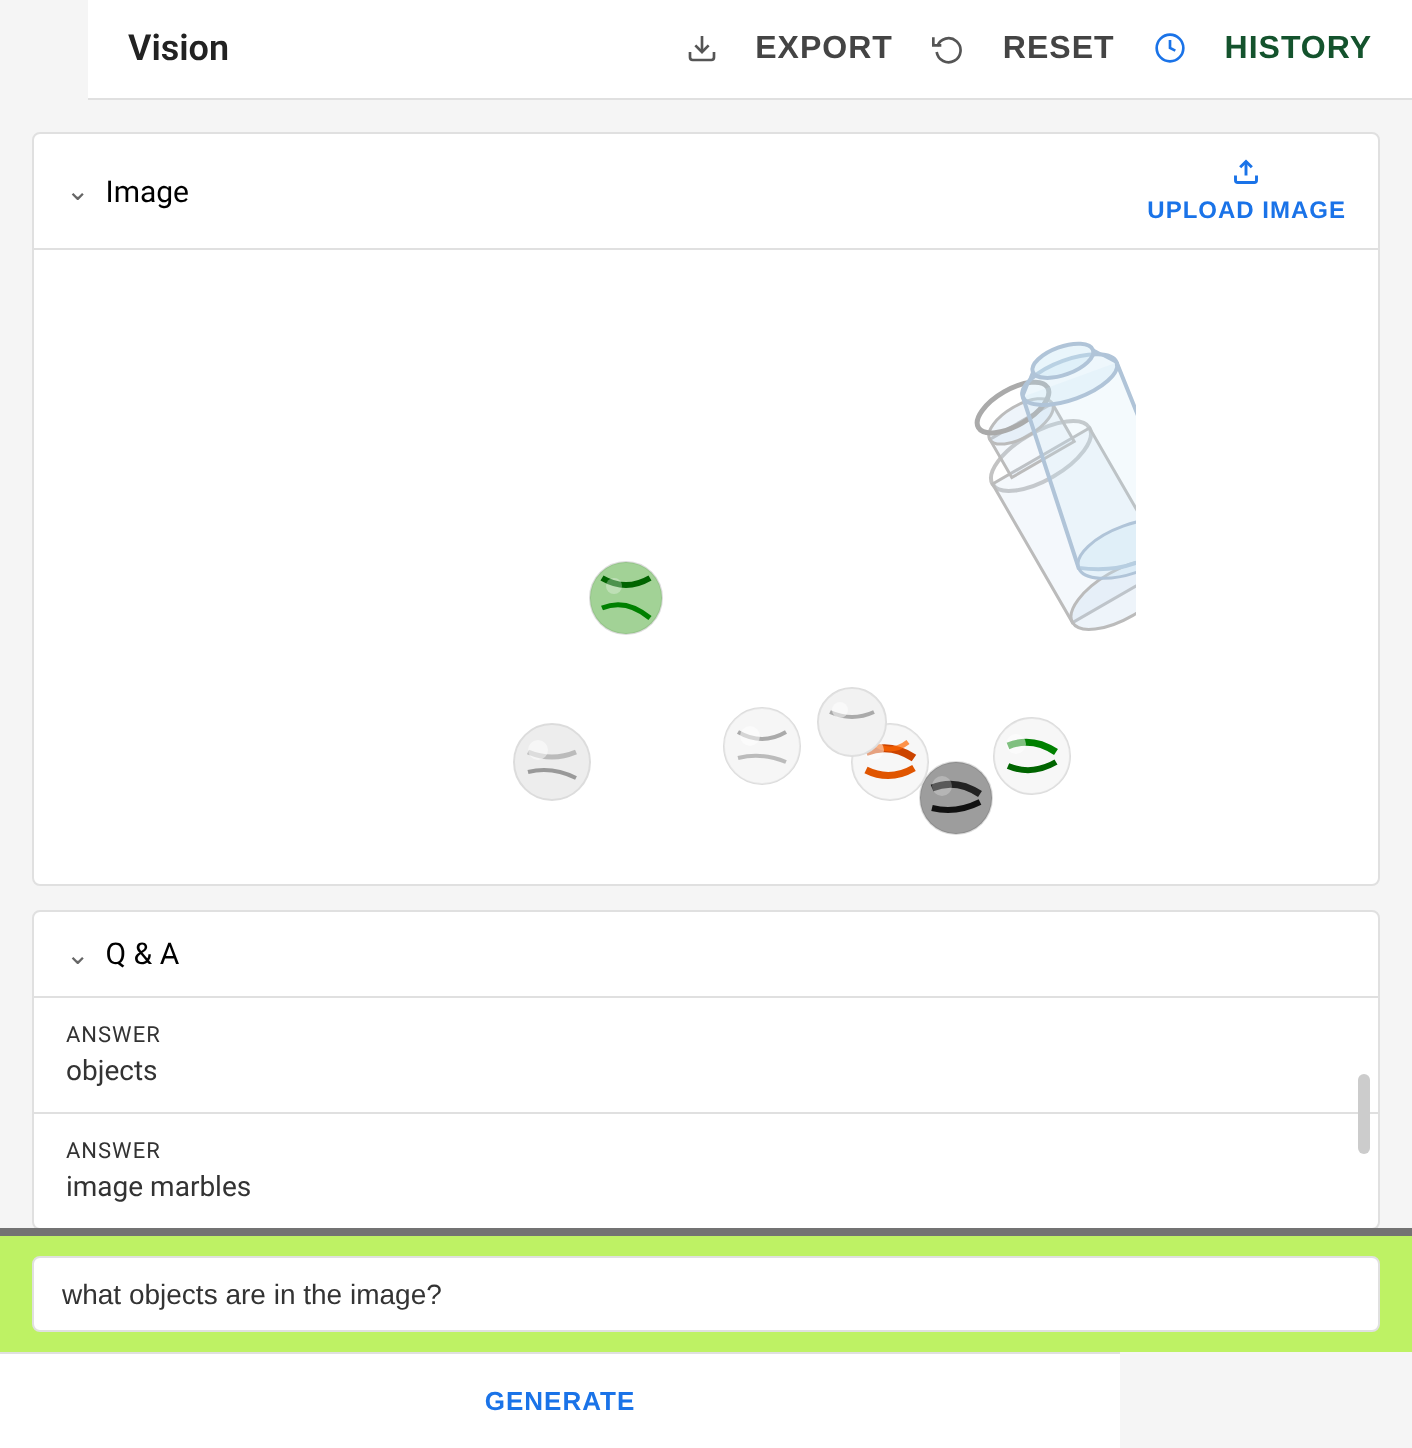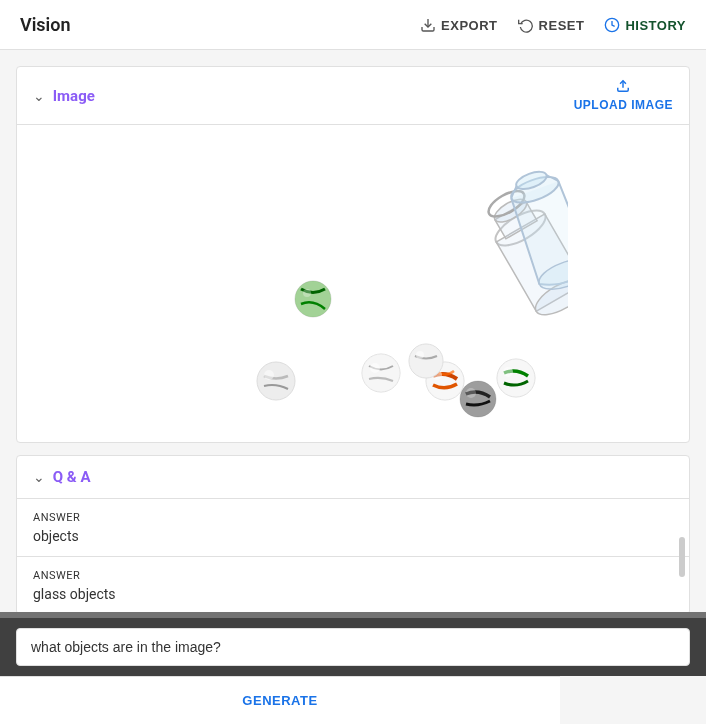"Vision" .top-bar { margin-left: none -> 44px }
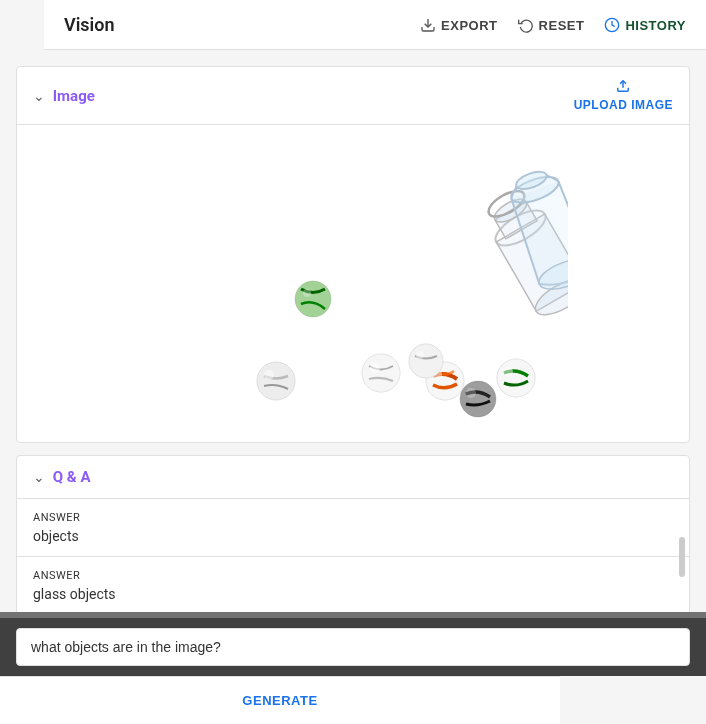"EXPORT" .top-action-btn { align-items: flex-end -> flex-start; font-size: 13px -> 16px; gap: 5px -> 19px }
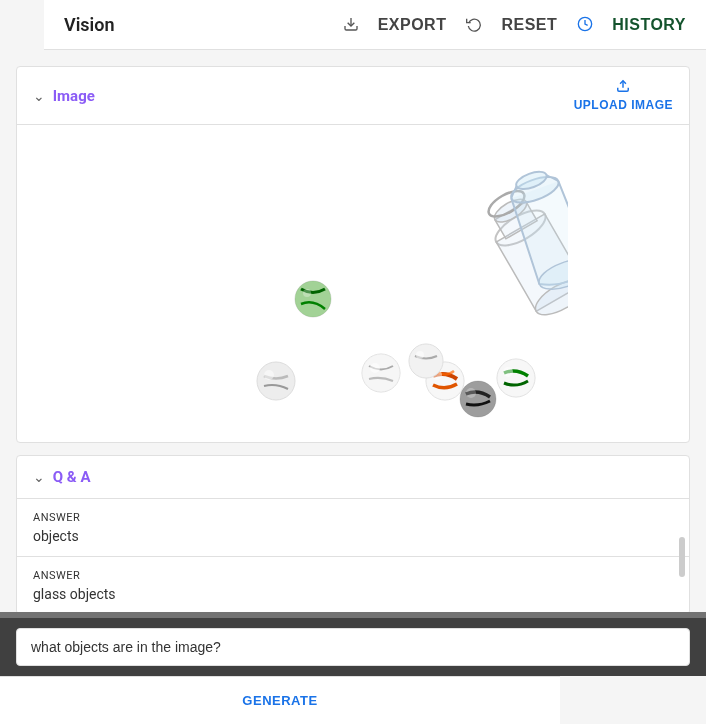"Image" .panel-title { color: #8b5cf6 -> #000000; font-weight: 700 -> 400 }
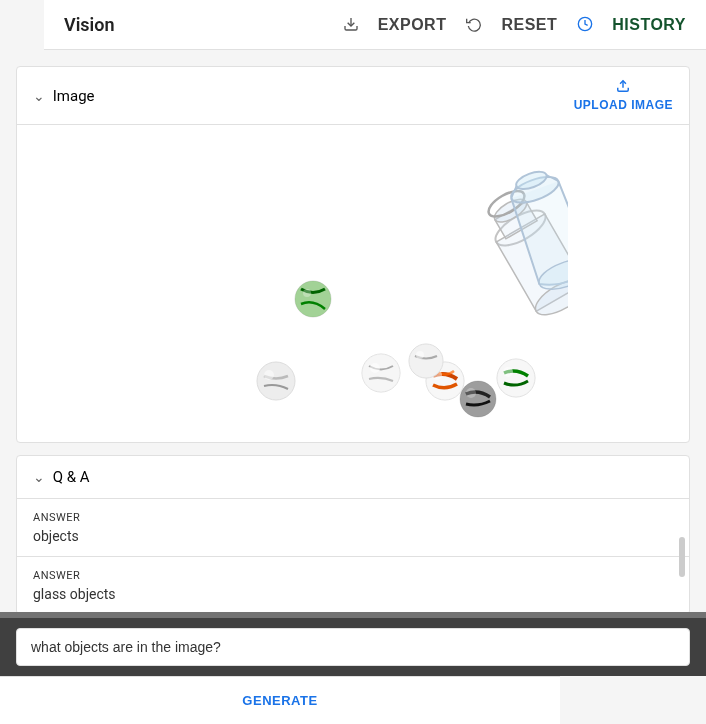"glass objects" div.answer-text { text: glass objects -> image marbles }
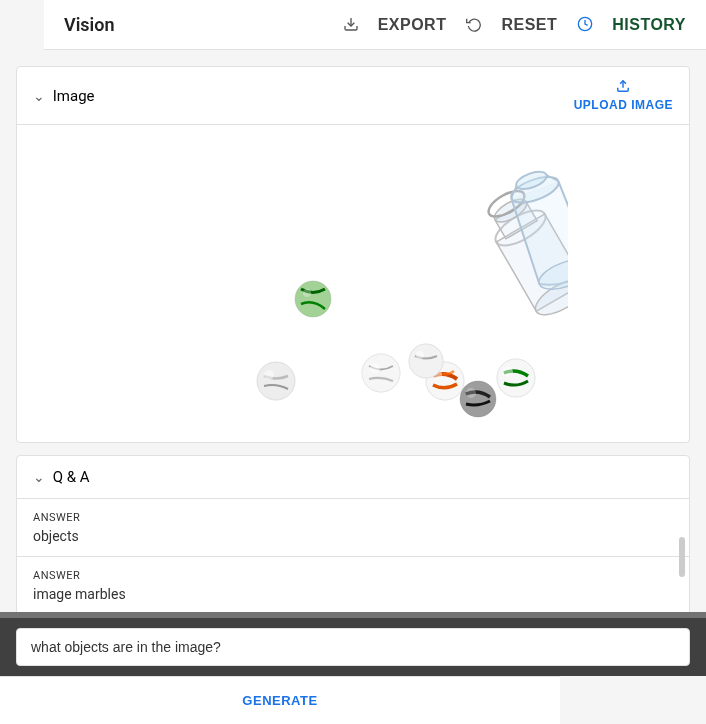"what objects are in the" .bottom-input-area { background: #404040 -> #bef264; border-top: 6px solid #737373 -> 4px solid #737373 }
